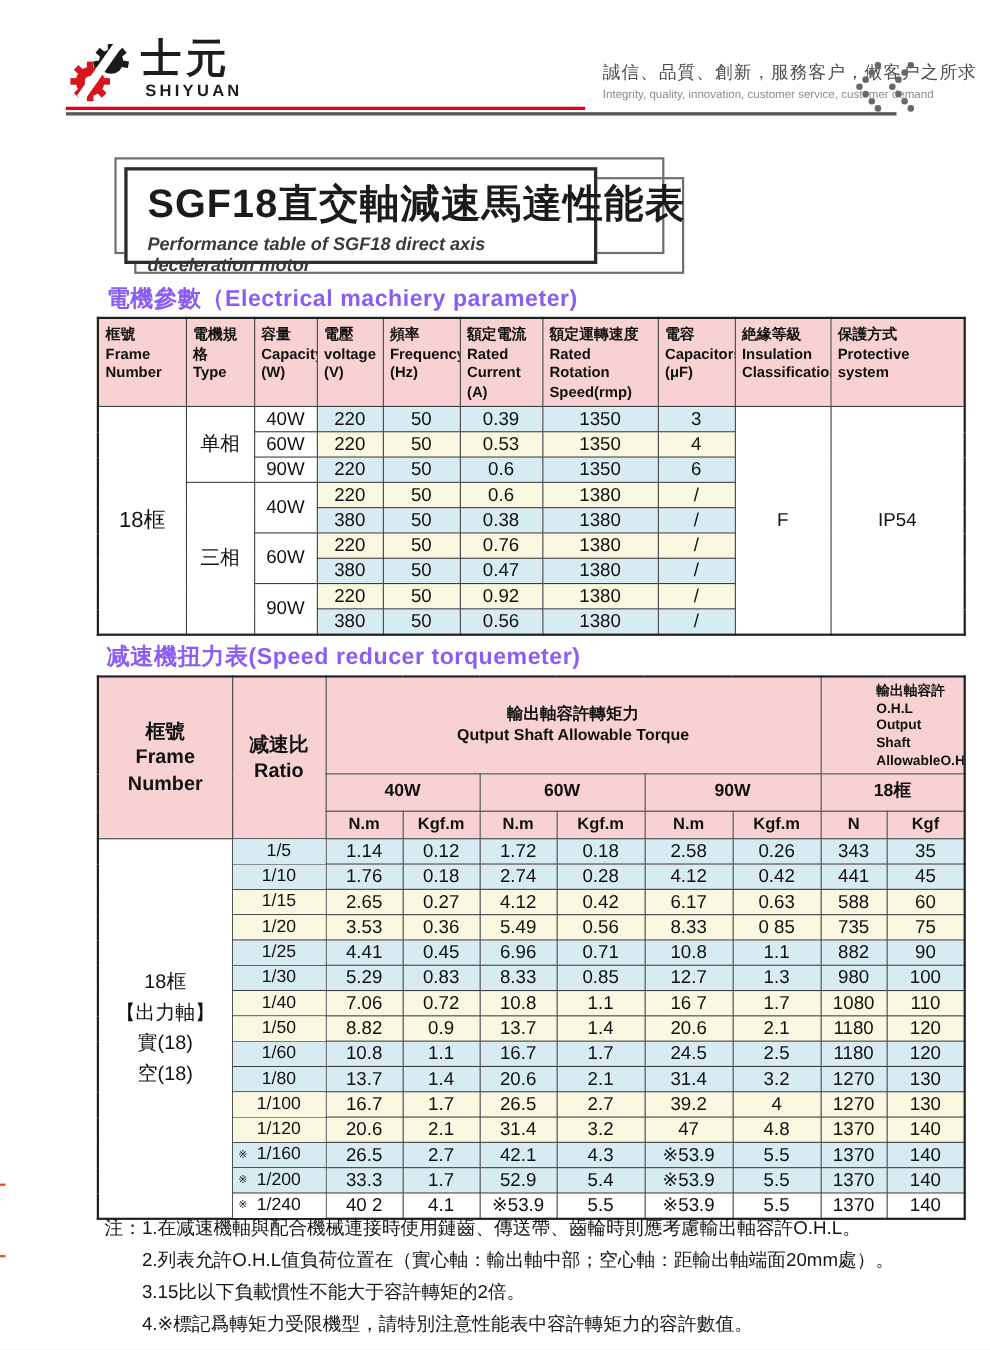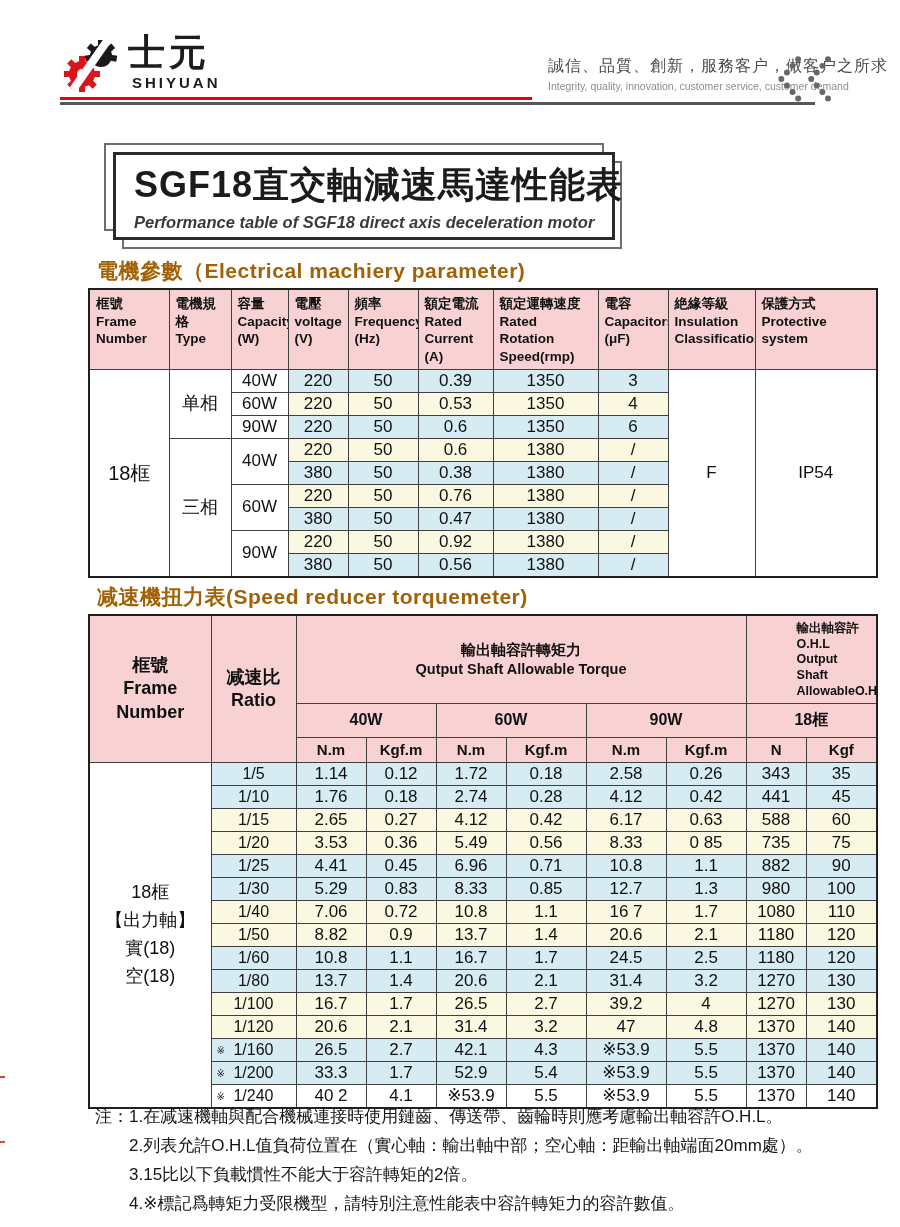"SGF18直交軸減速馬達性能表" .title-main { width: 502px -> 430px }
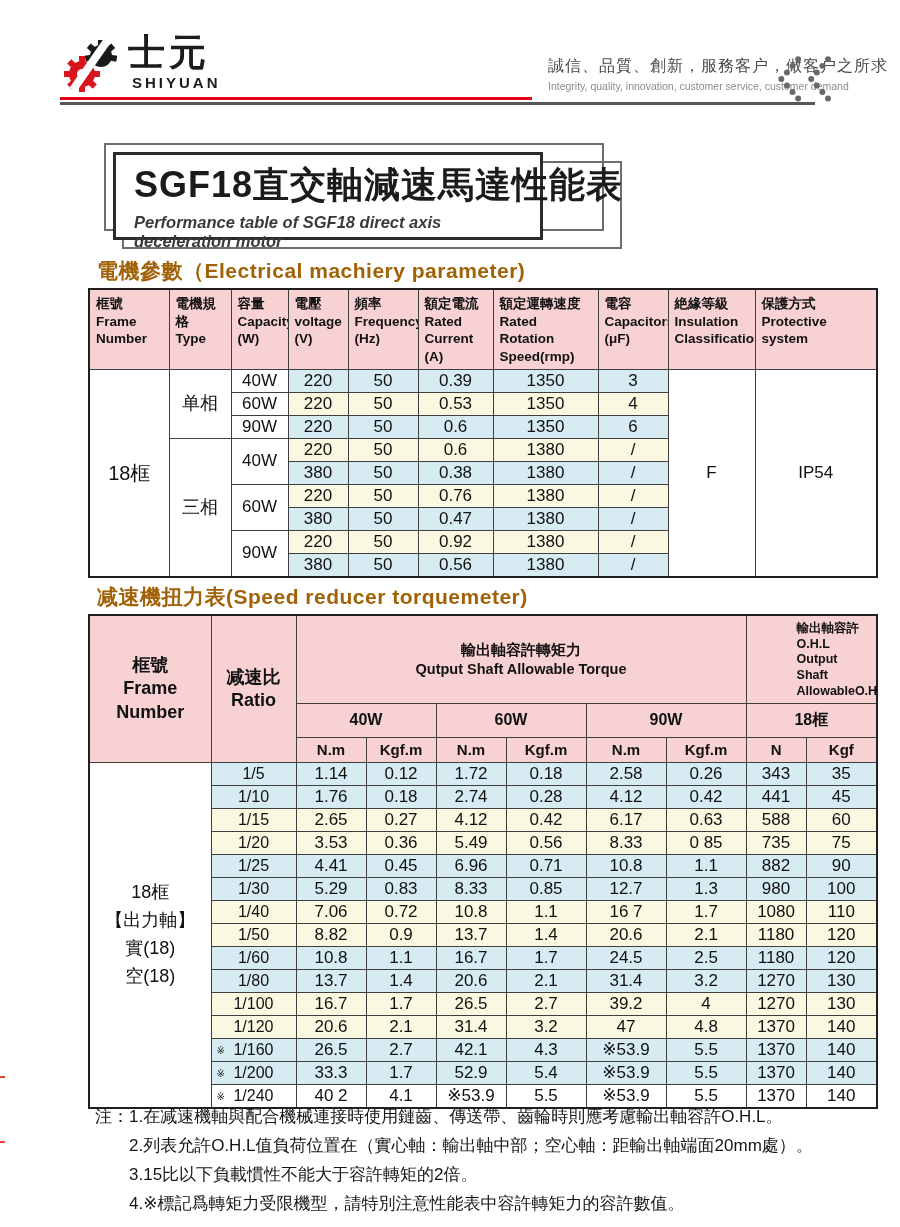"電機參數（Electrical machiery parameter)" .sec-heading { color: #a16207 -> #8b5cf6 }
